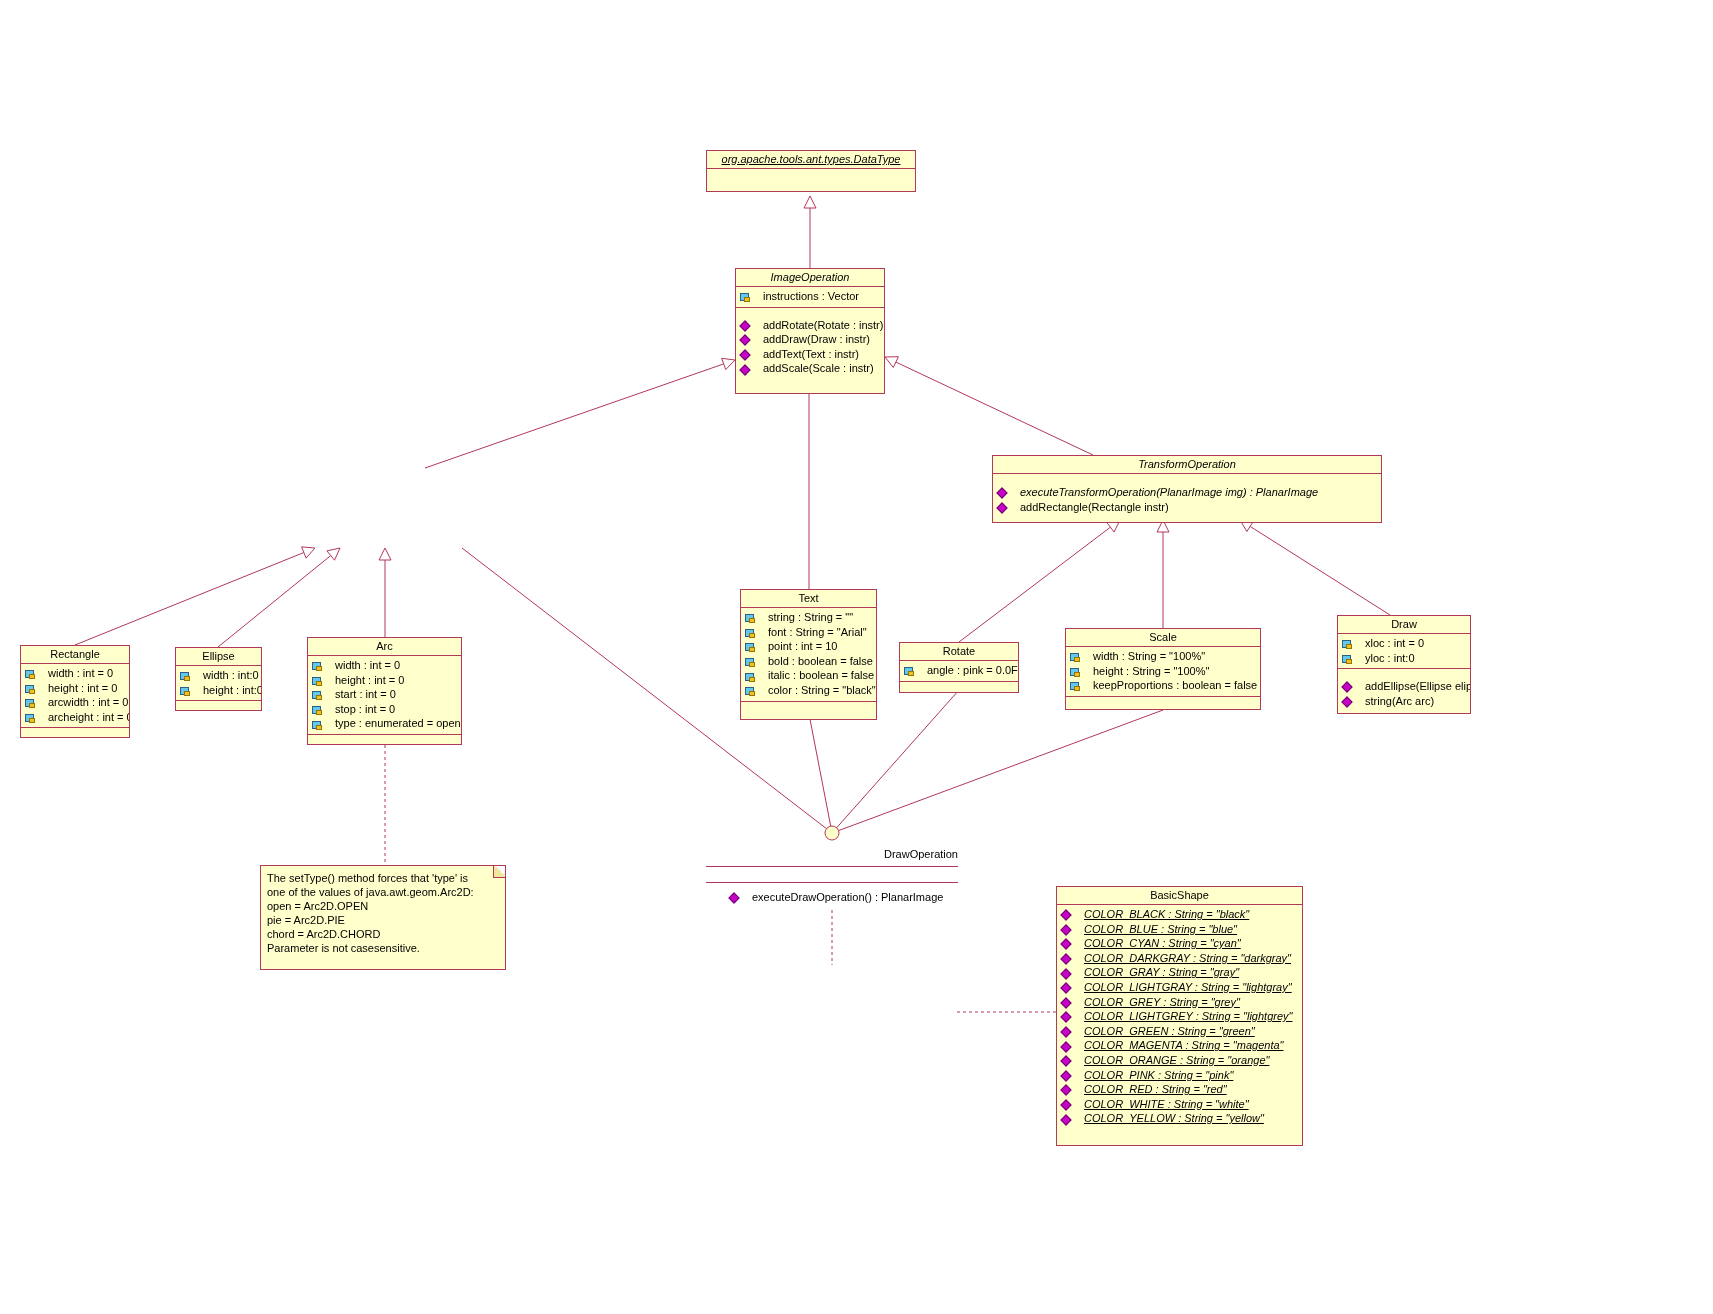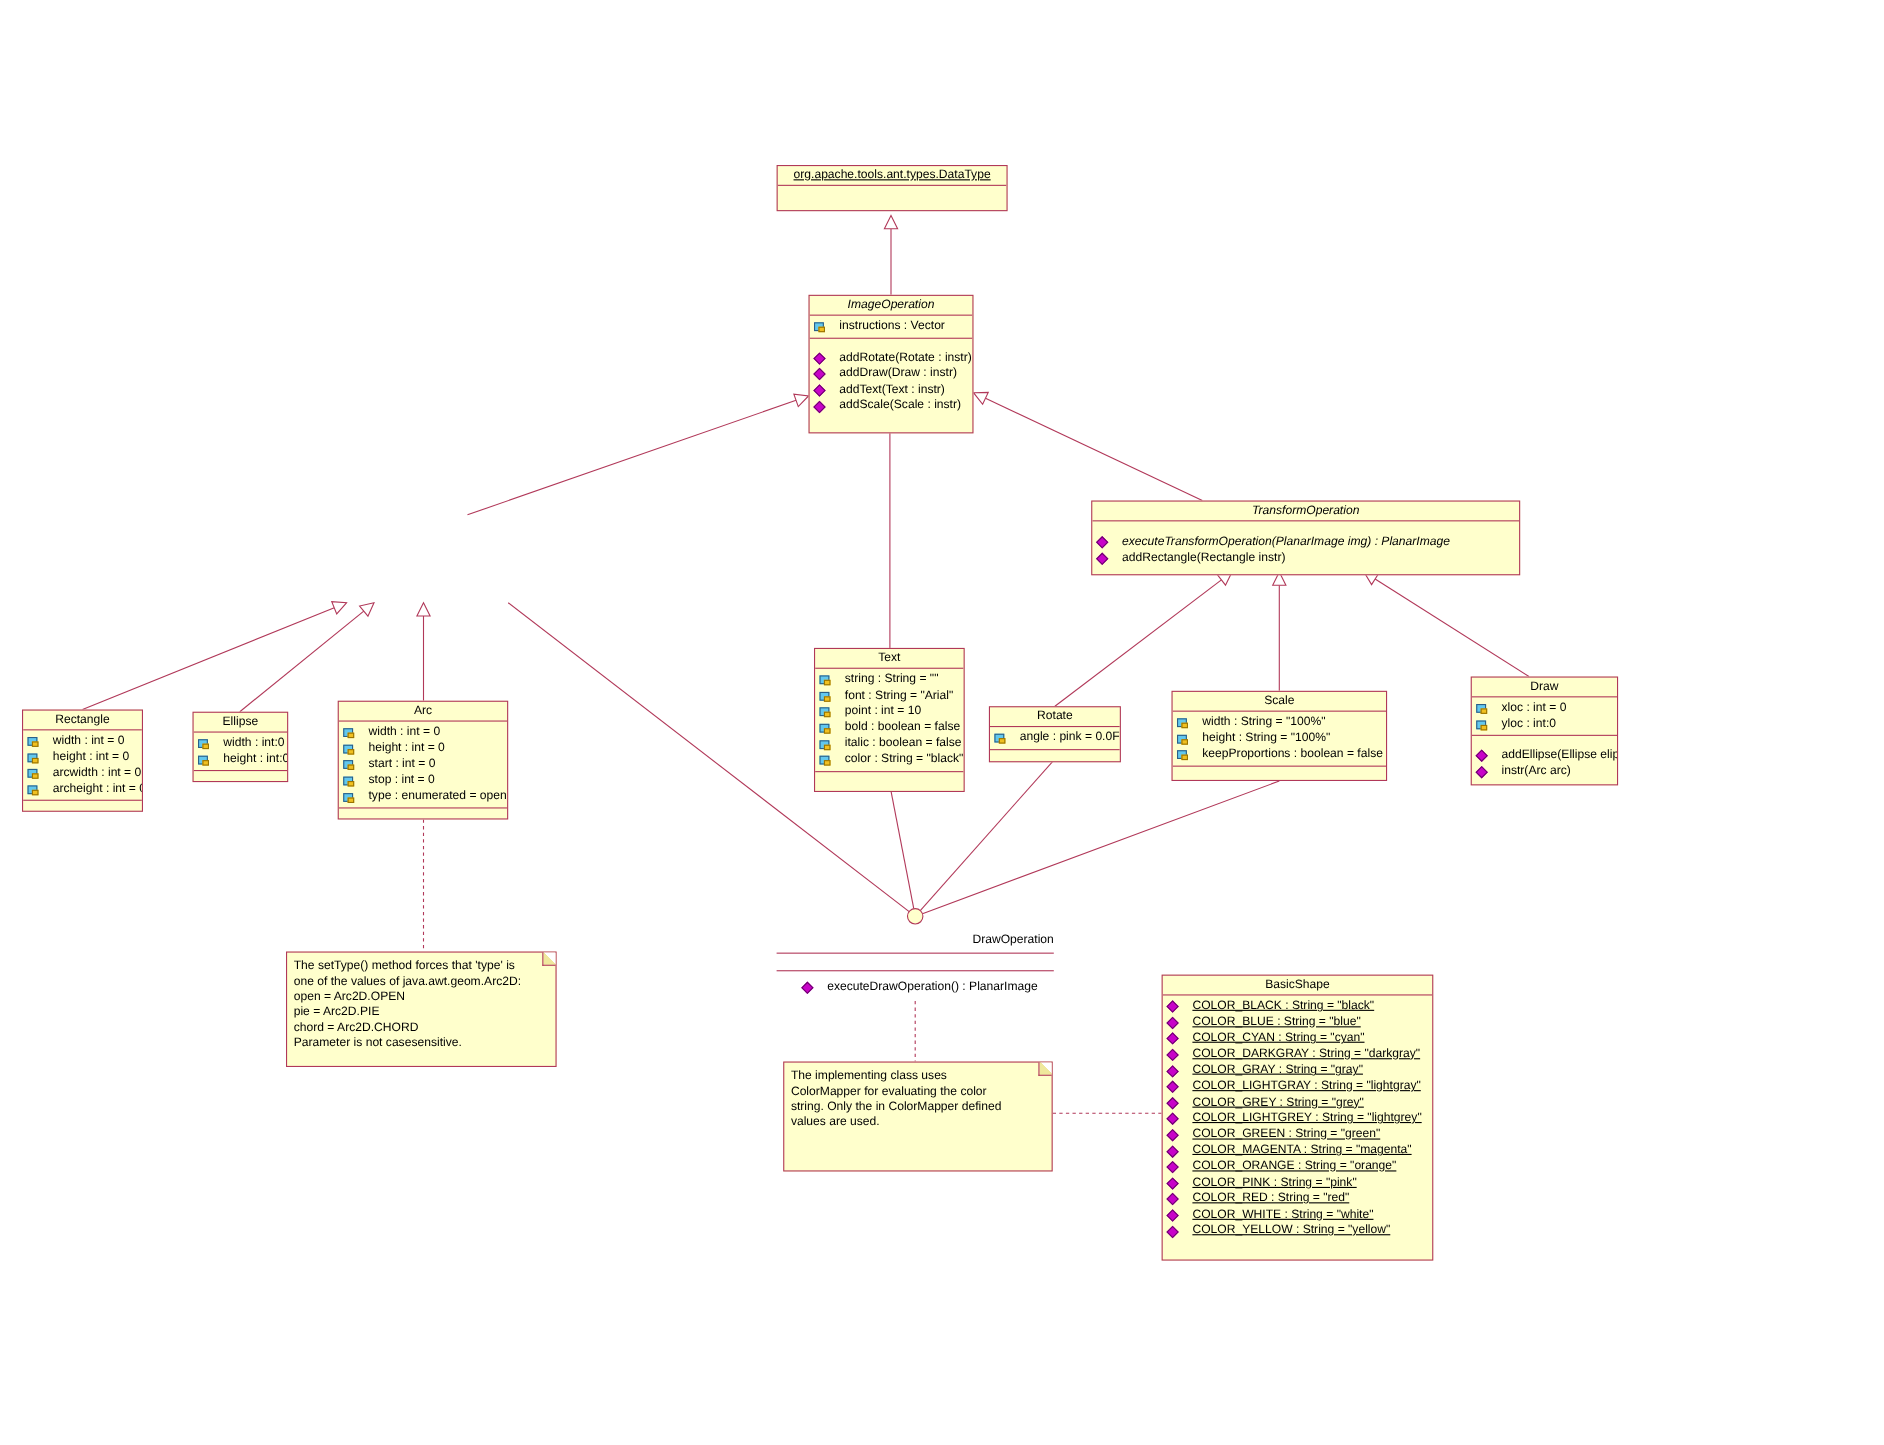"org.apache.tools.ant.types.DataType" .un { font-style: none -> italic }
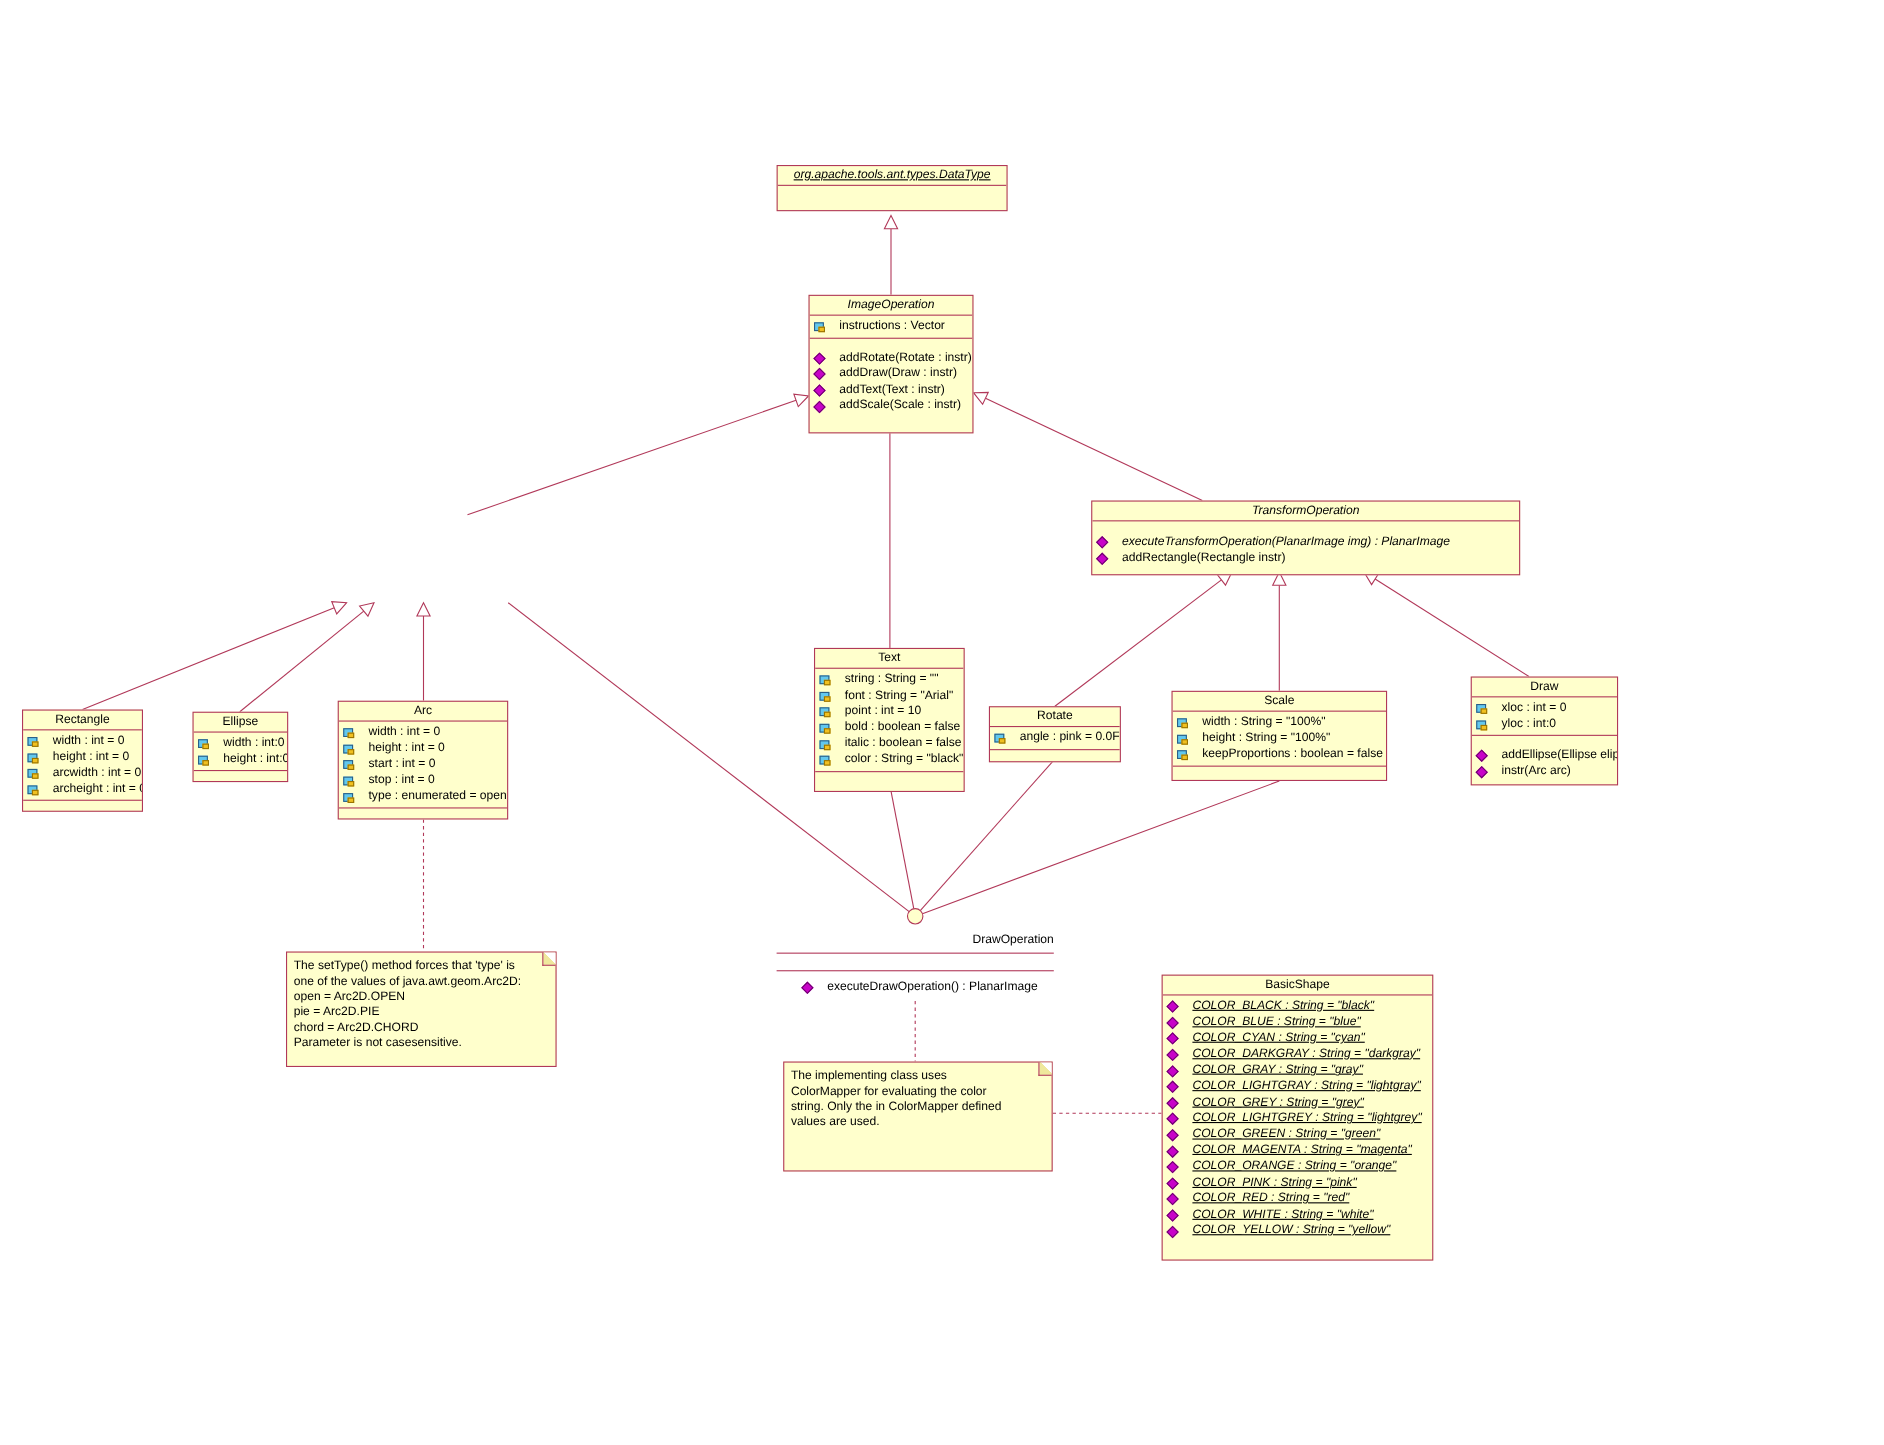"instr(Arc arc)" span.rowtext { text: instr -> string }
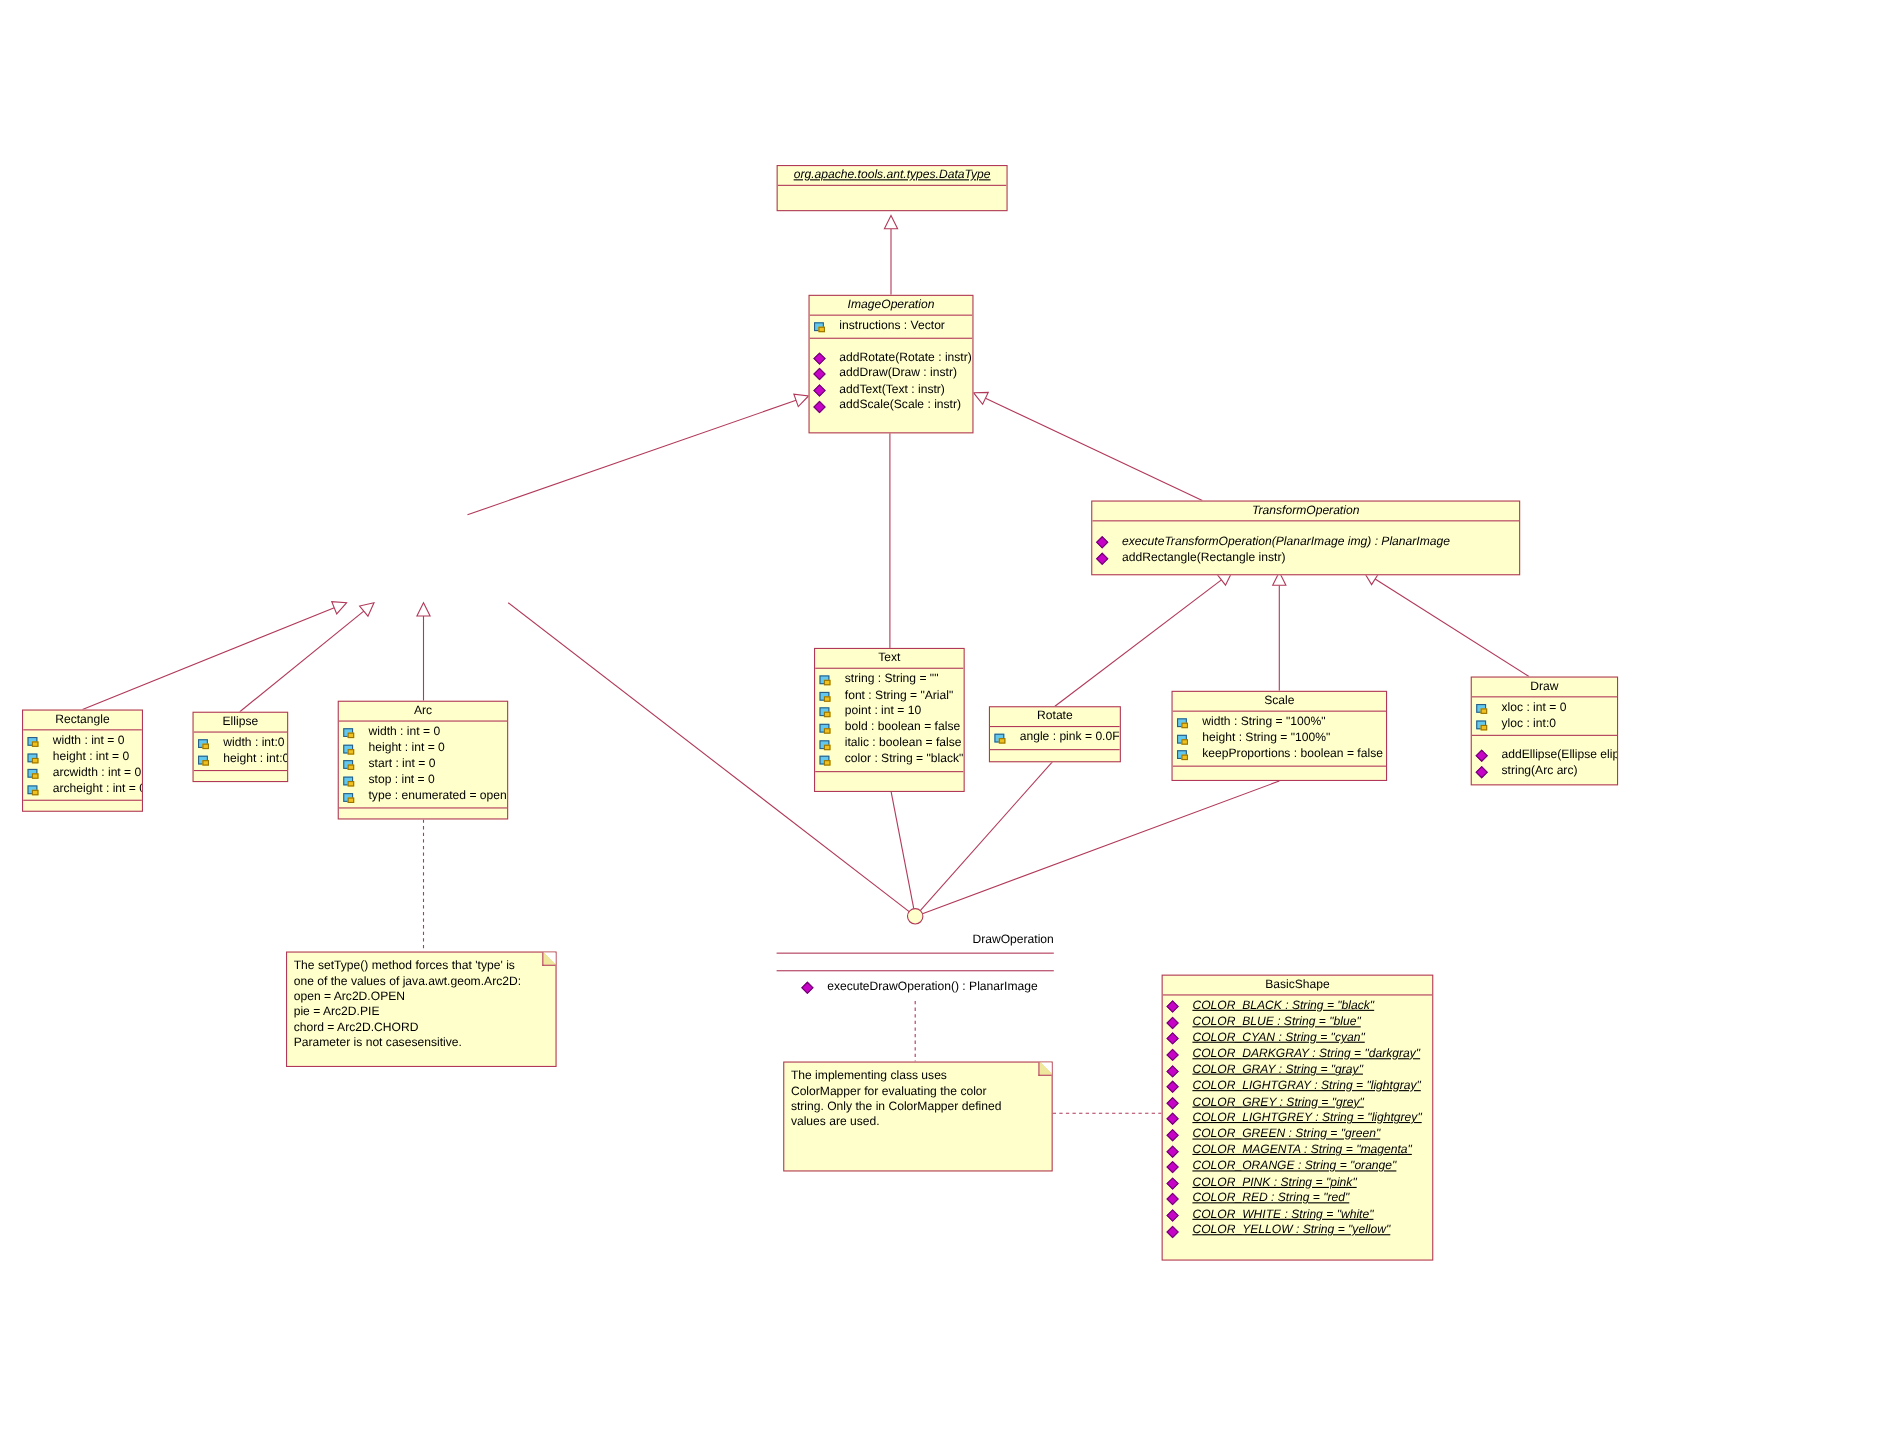"The implementing class uses" div.note { html: <div> <span></span> <div> <div>The implementing class uses</div> <div>ColorMapper for evaluating the color</div> <div>string. Only the in ColorMapper defined</div> <div>values are used.</div> </div> </div> -> none }
